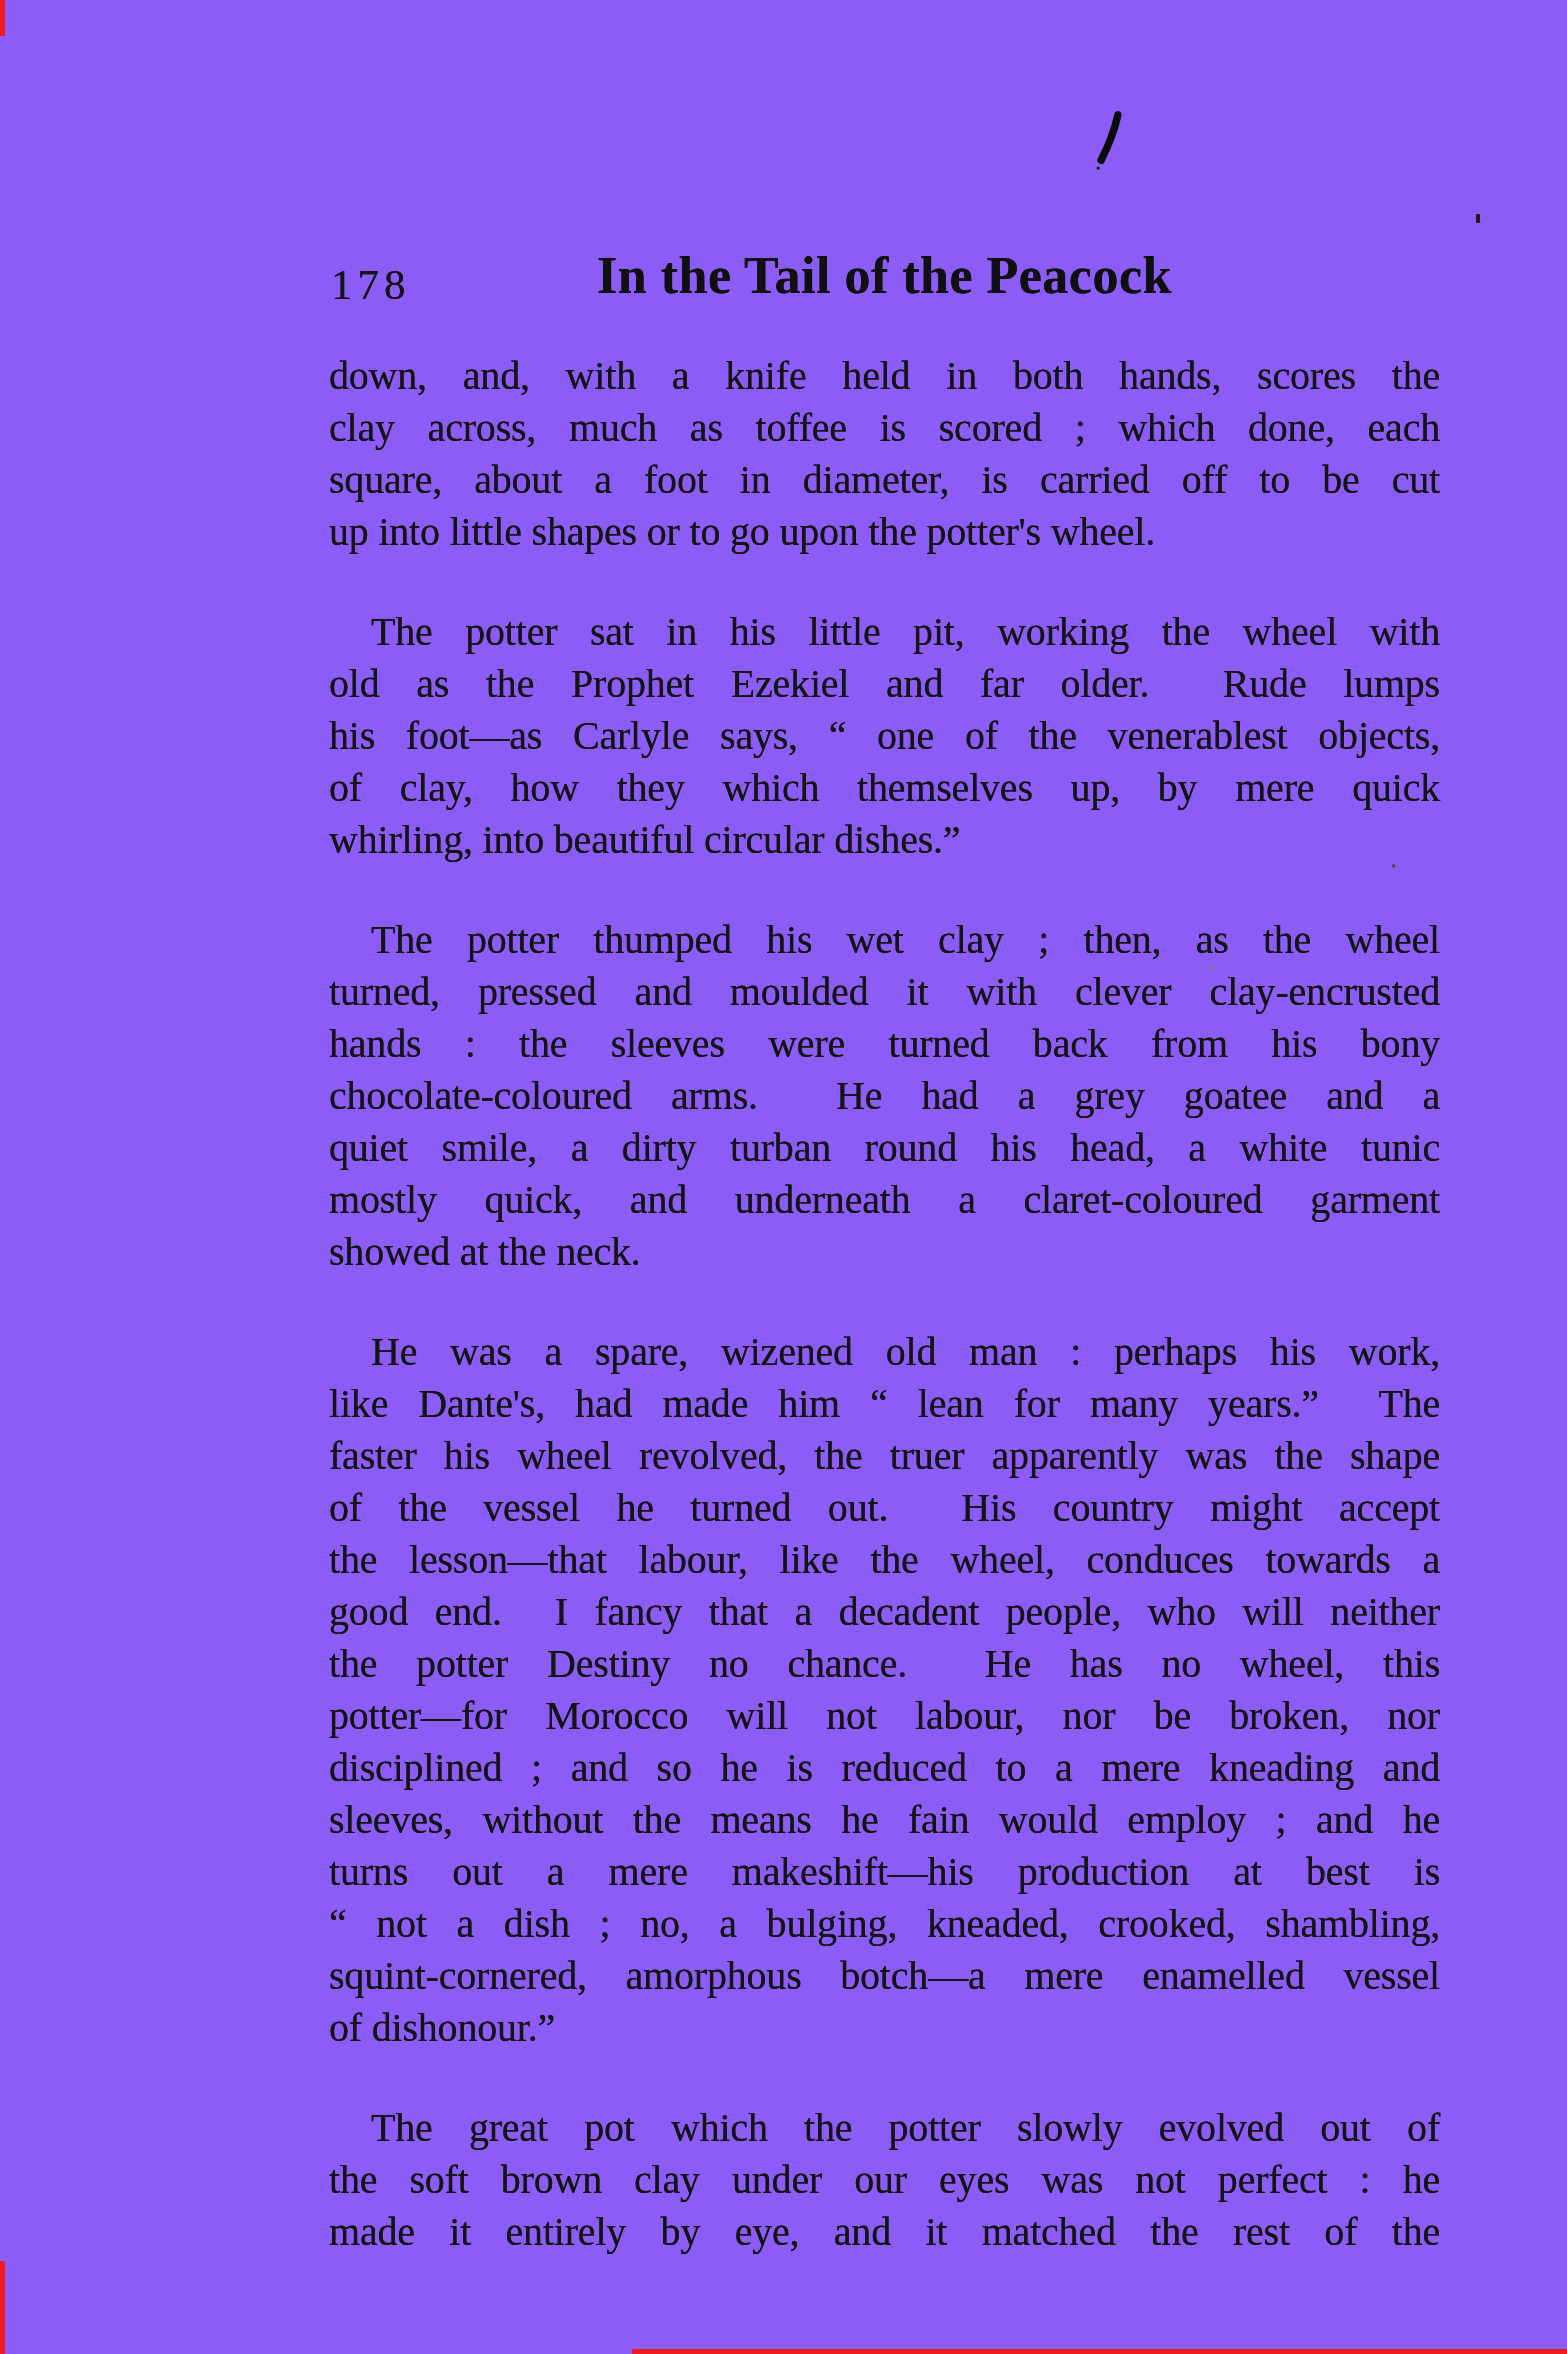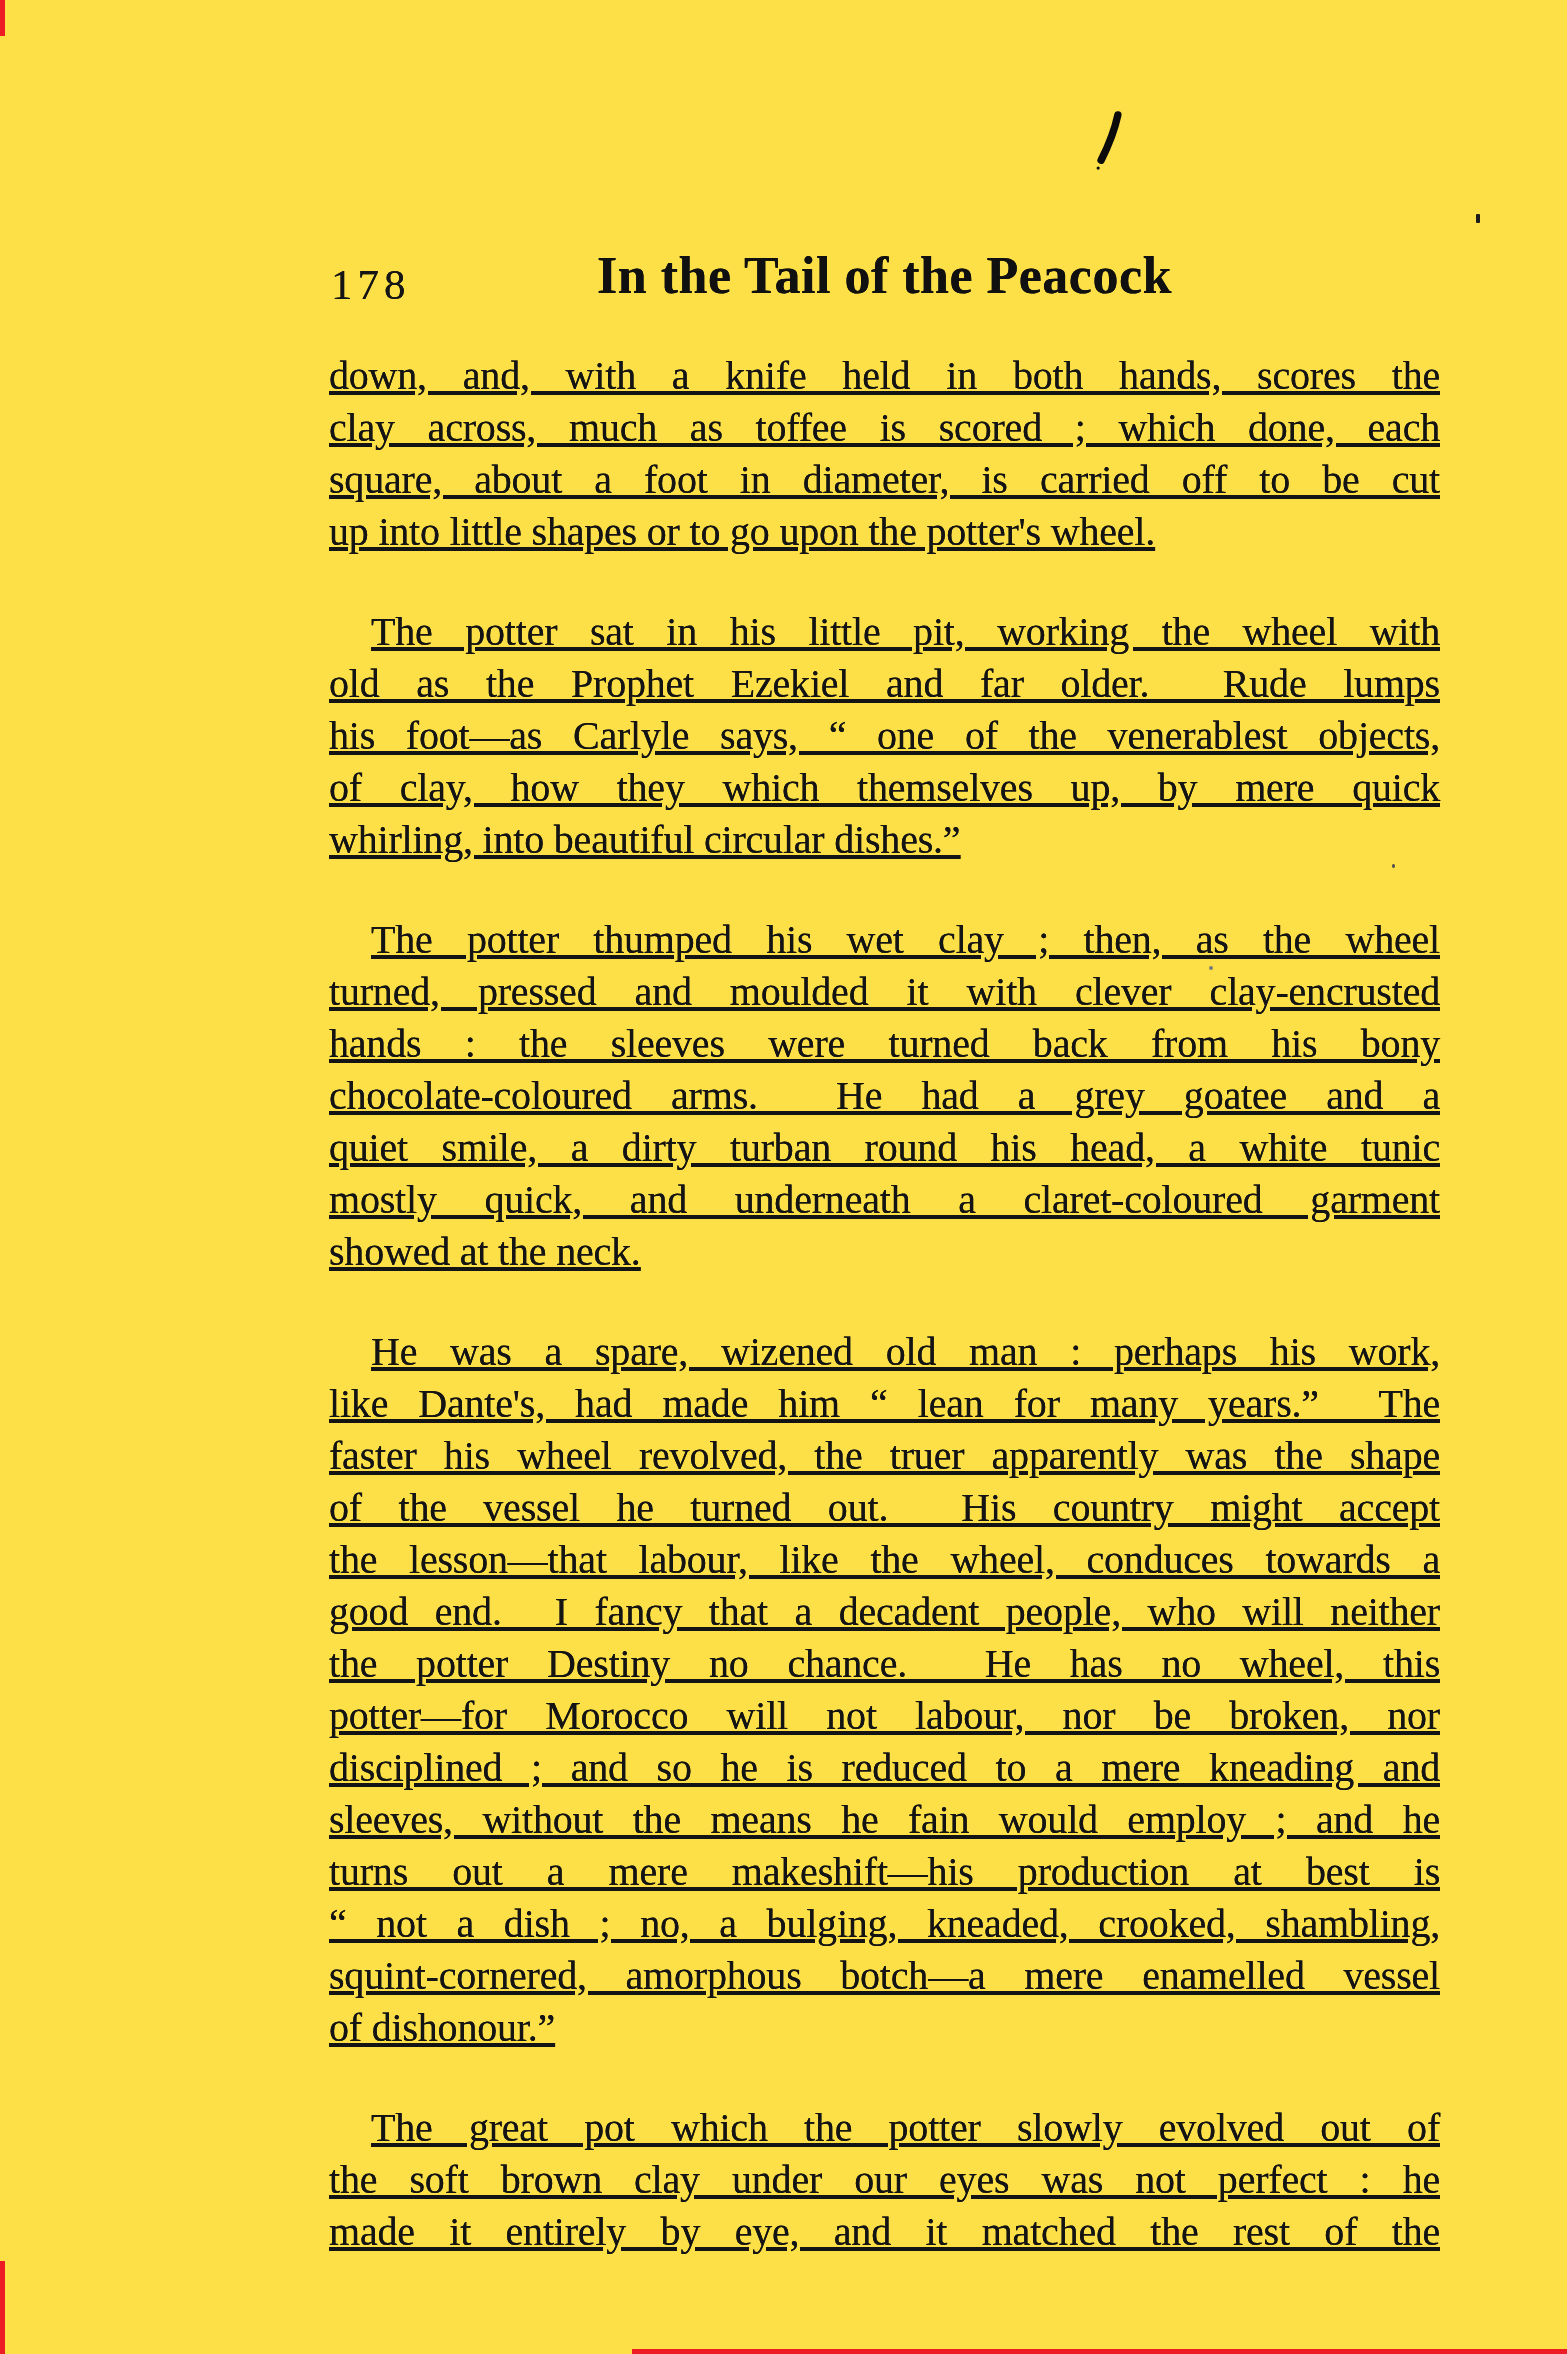"178" .page { background: #fde047 -> #8b5cf6 }
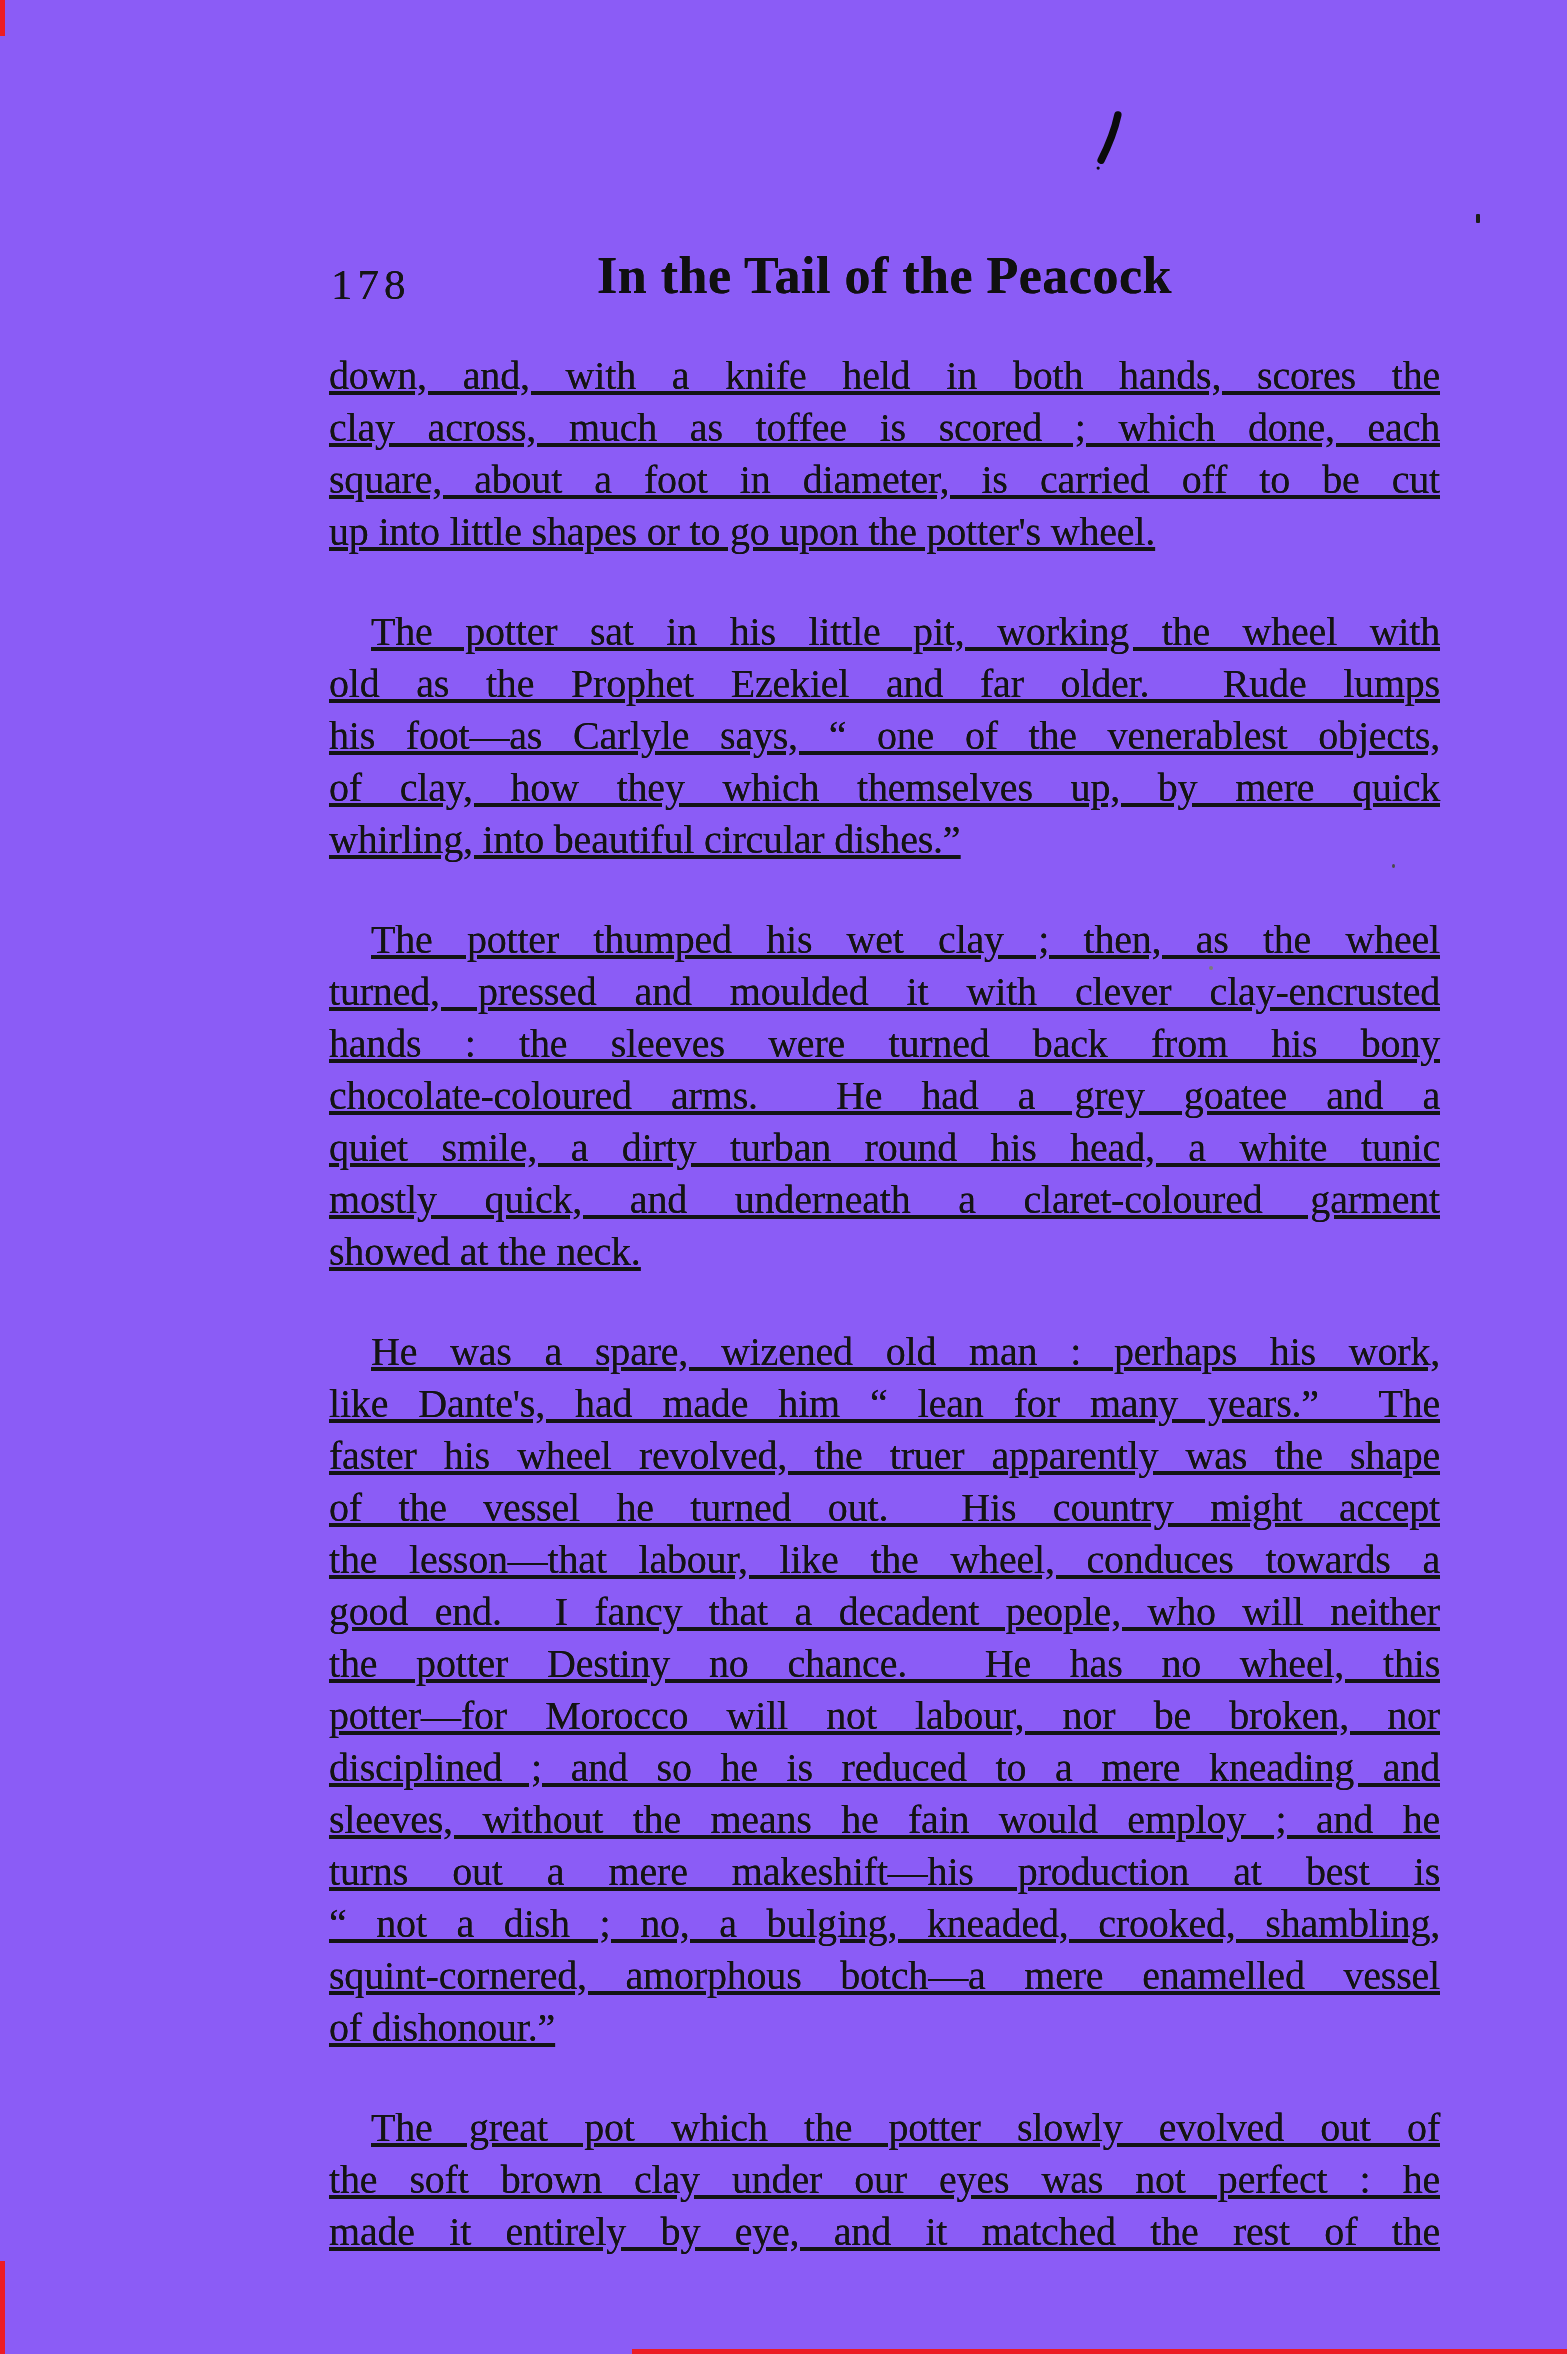"down, and, with a knife" .line { text-decoration: underline -> none }
